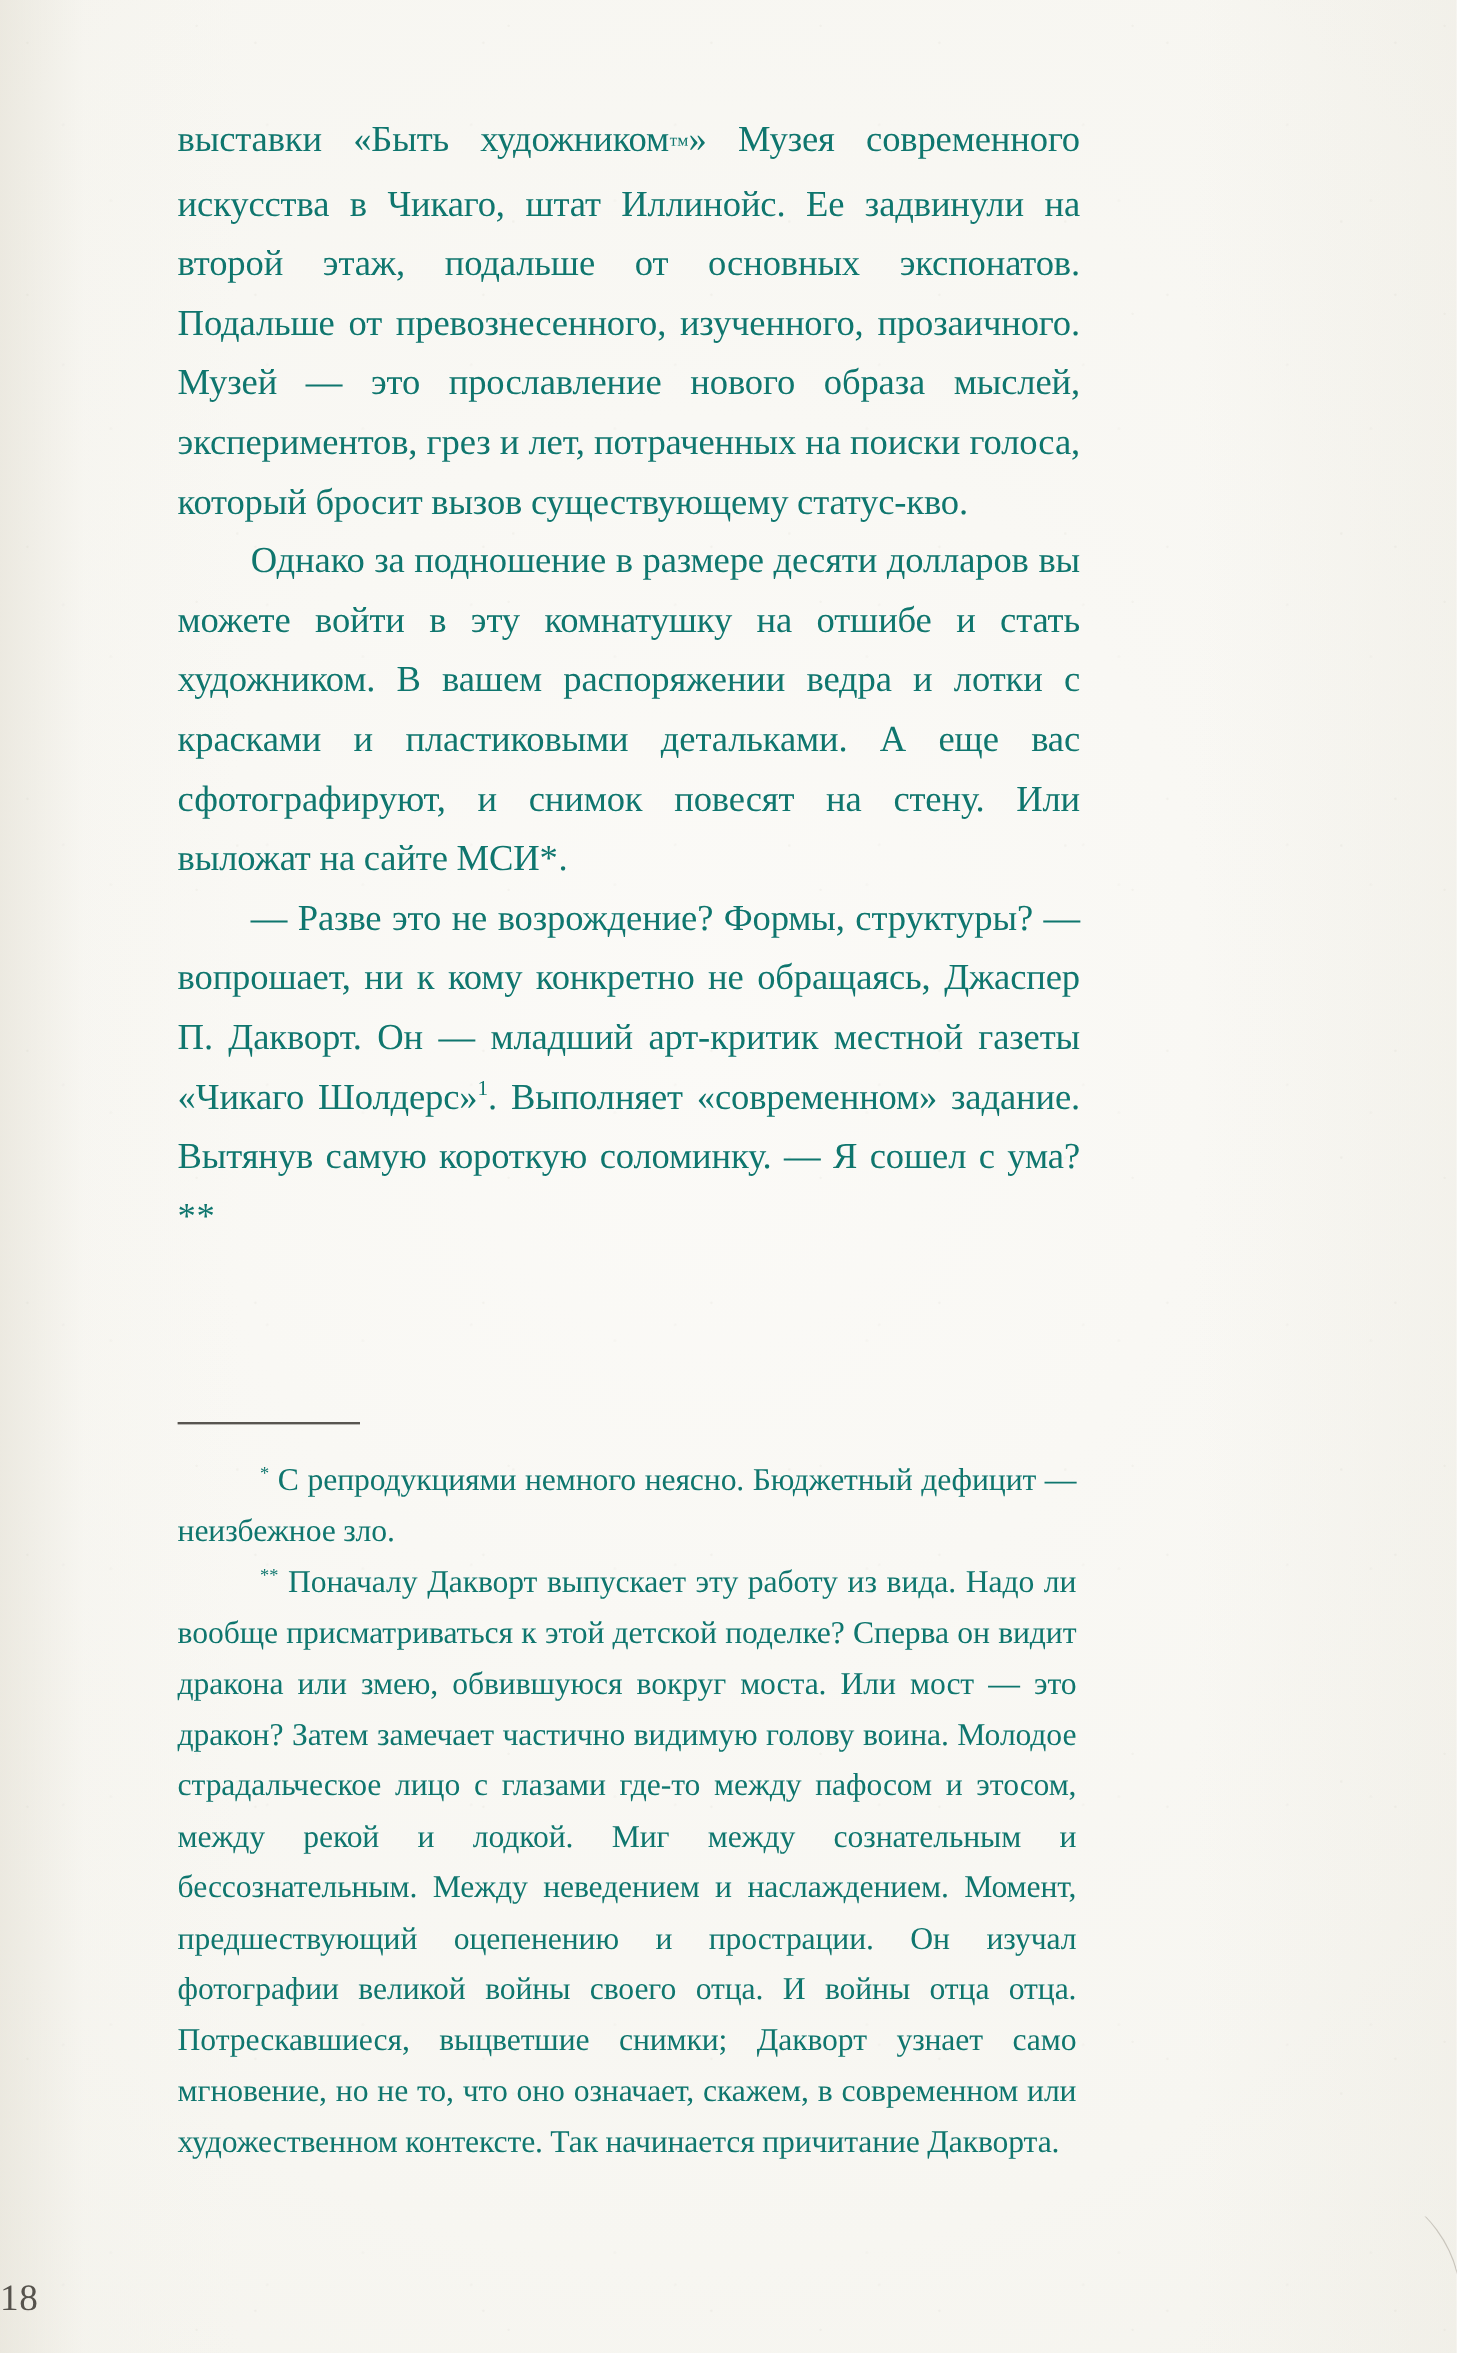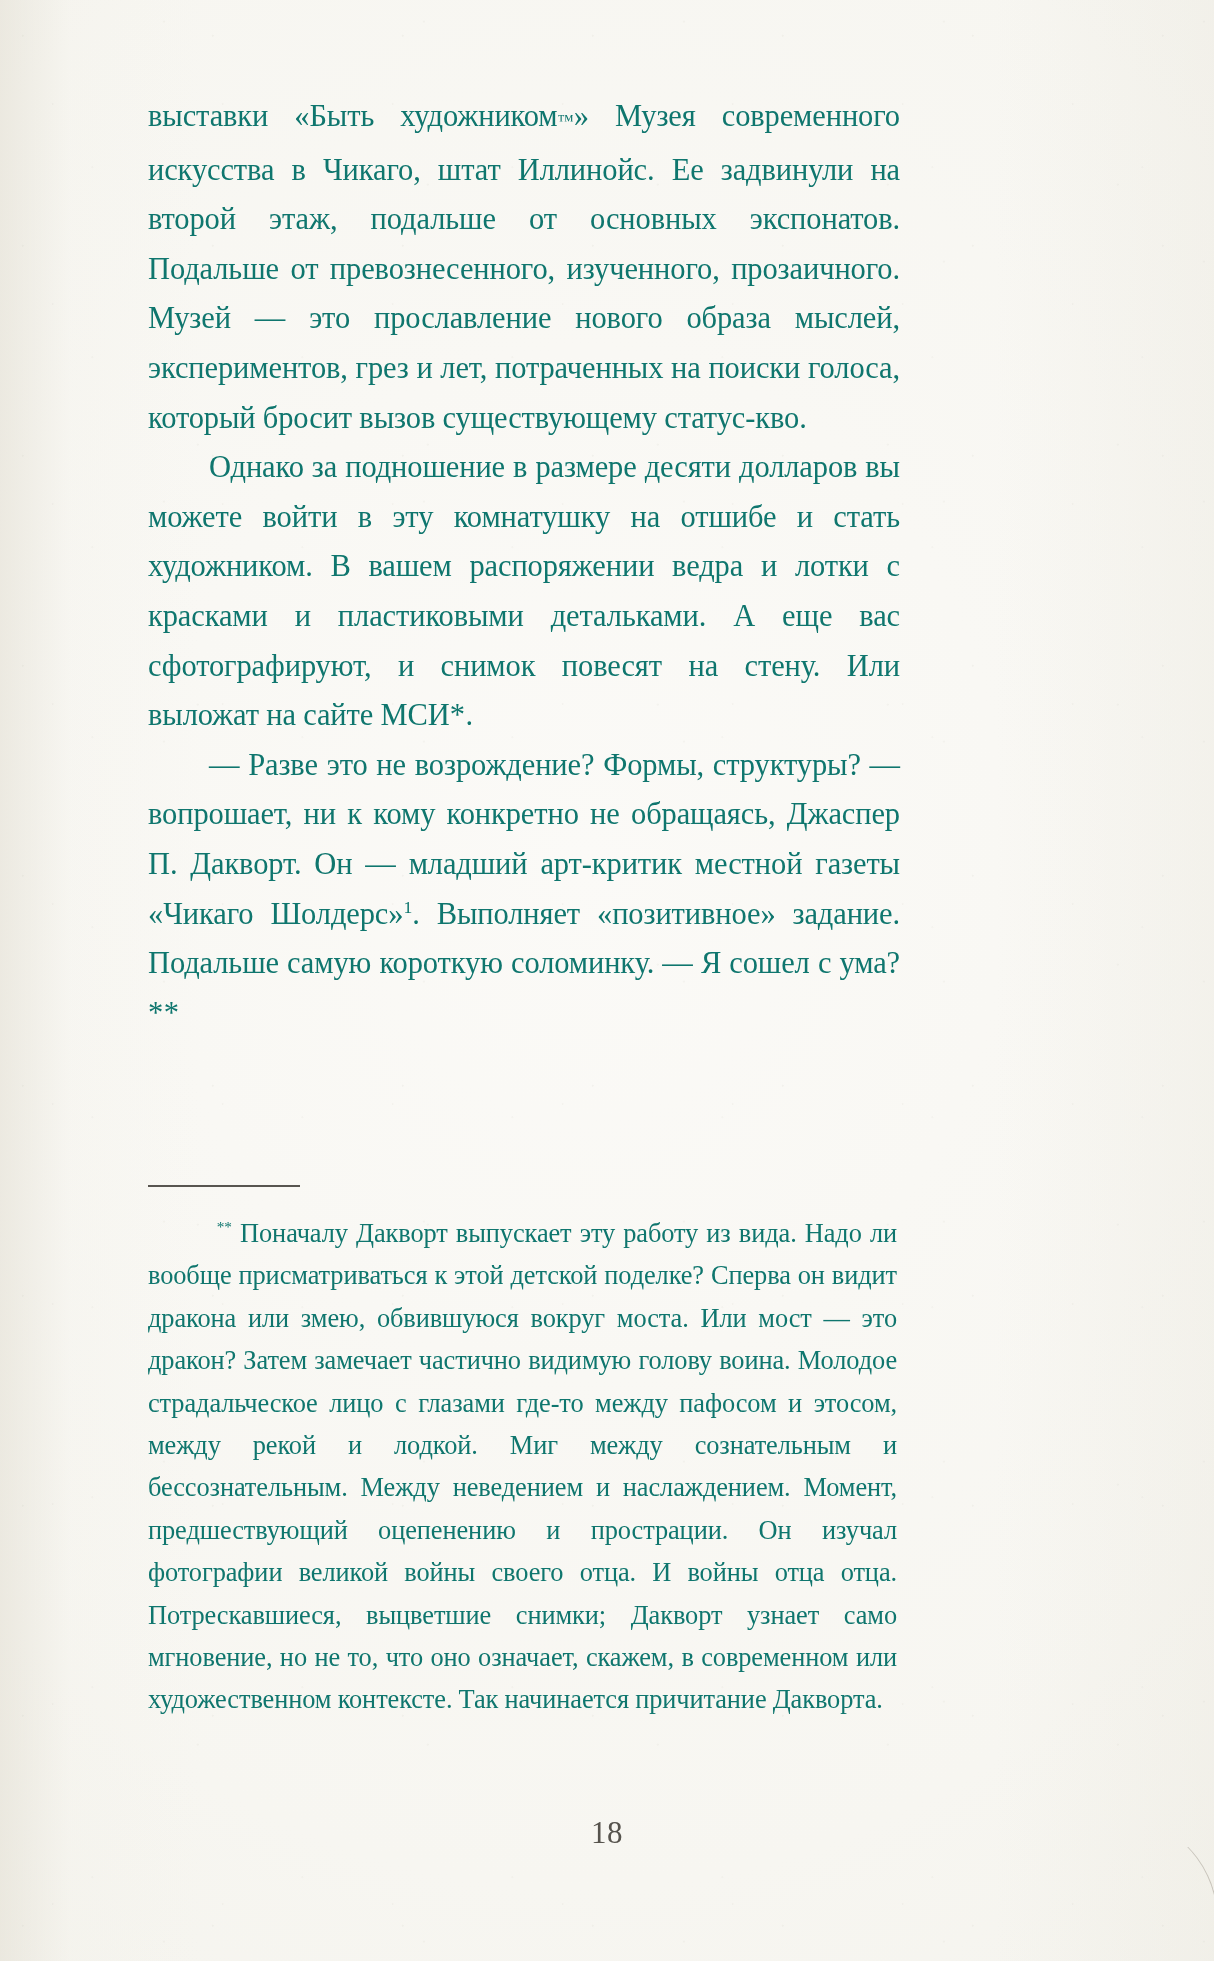". Выполняет «позитивное» задание." span { text: позитивное» задание. Подальше -> современном» задание. Вытянув }
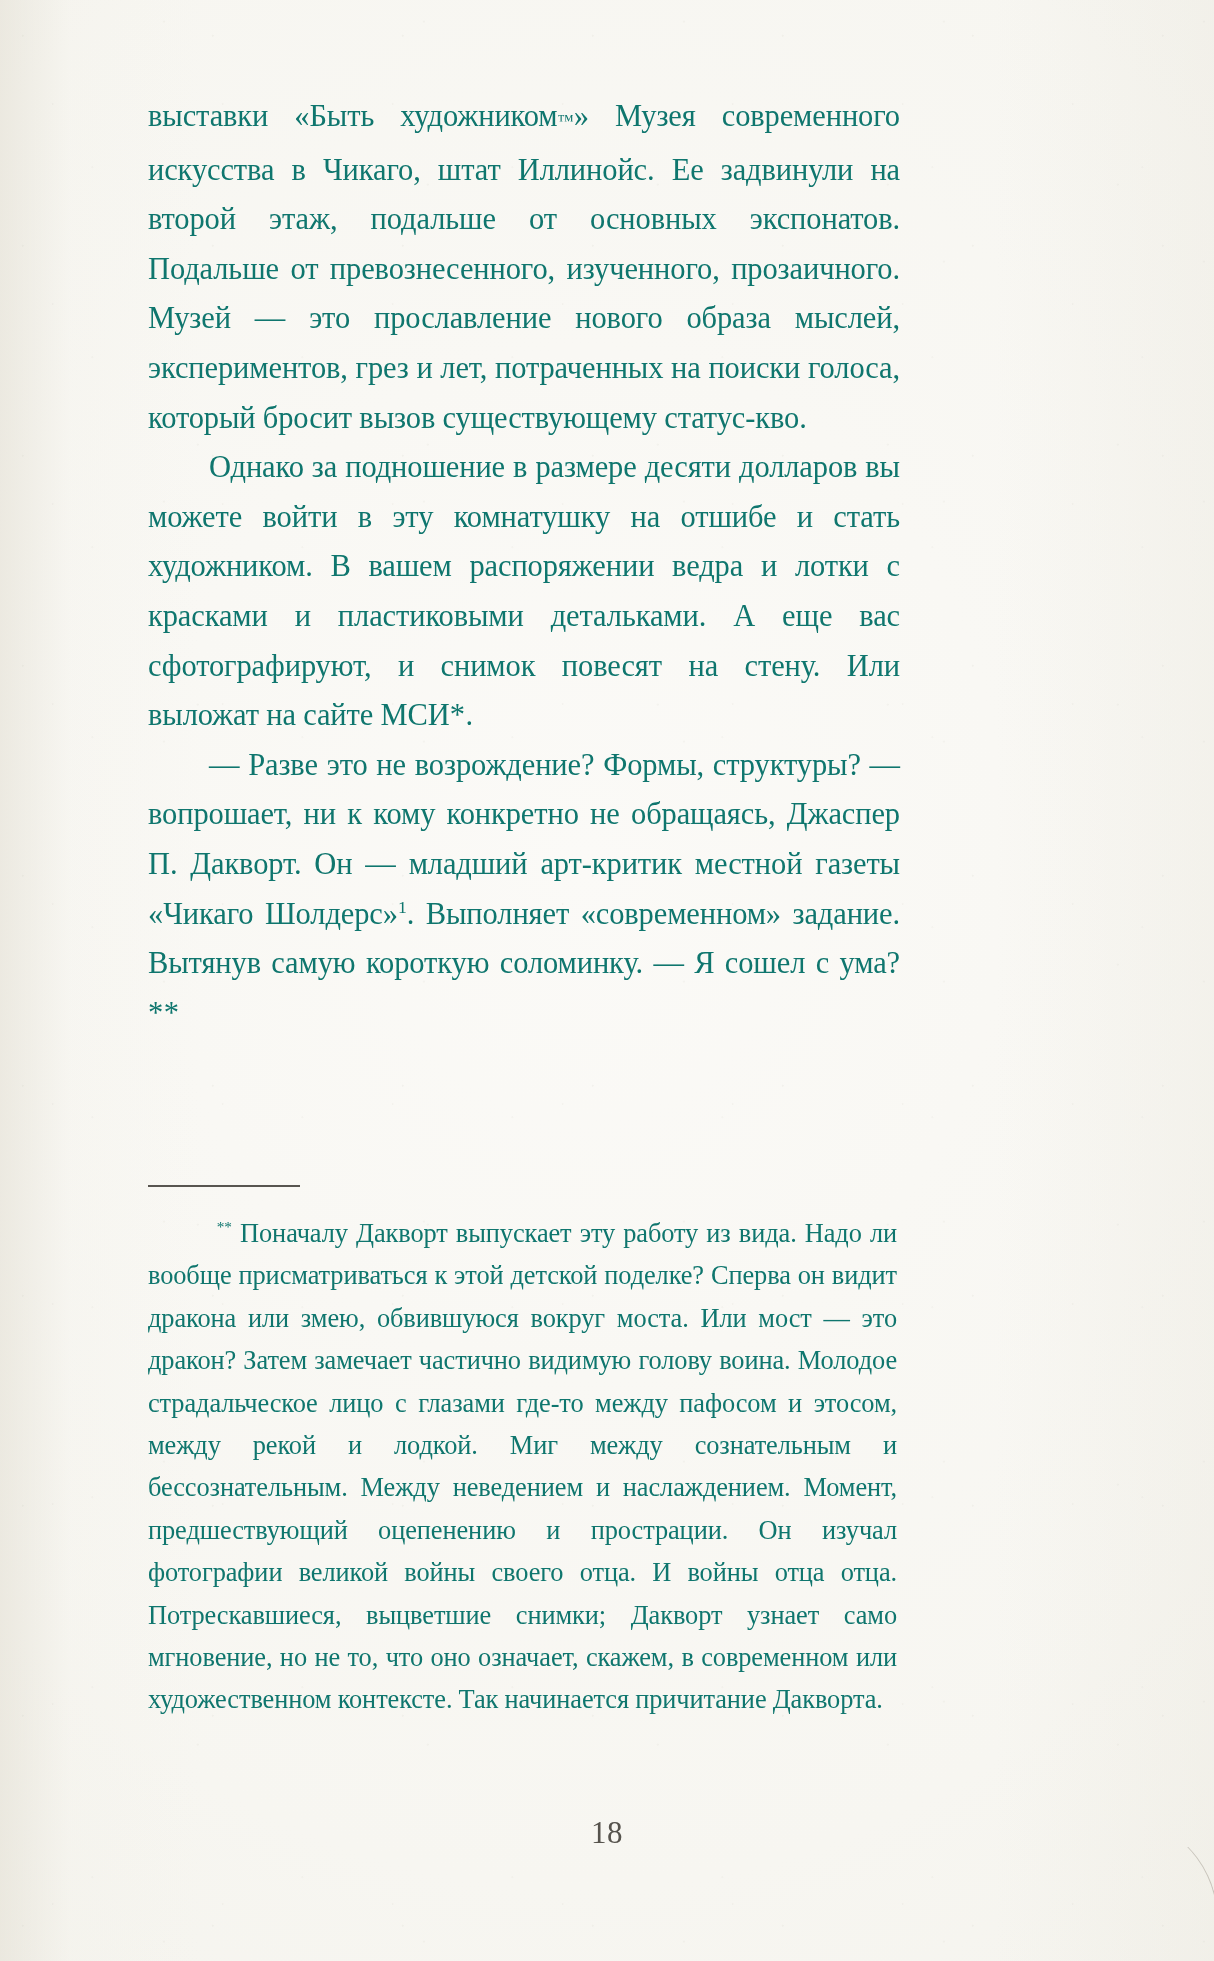"* С репродукциями немного неясно." p { html: none -> <p><sup>*</sup> <span>С репродукциями немного неясно. Бюджетный дефицит — неизбежное зло.</span></p> }
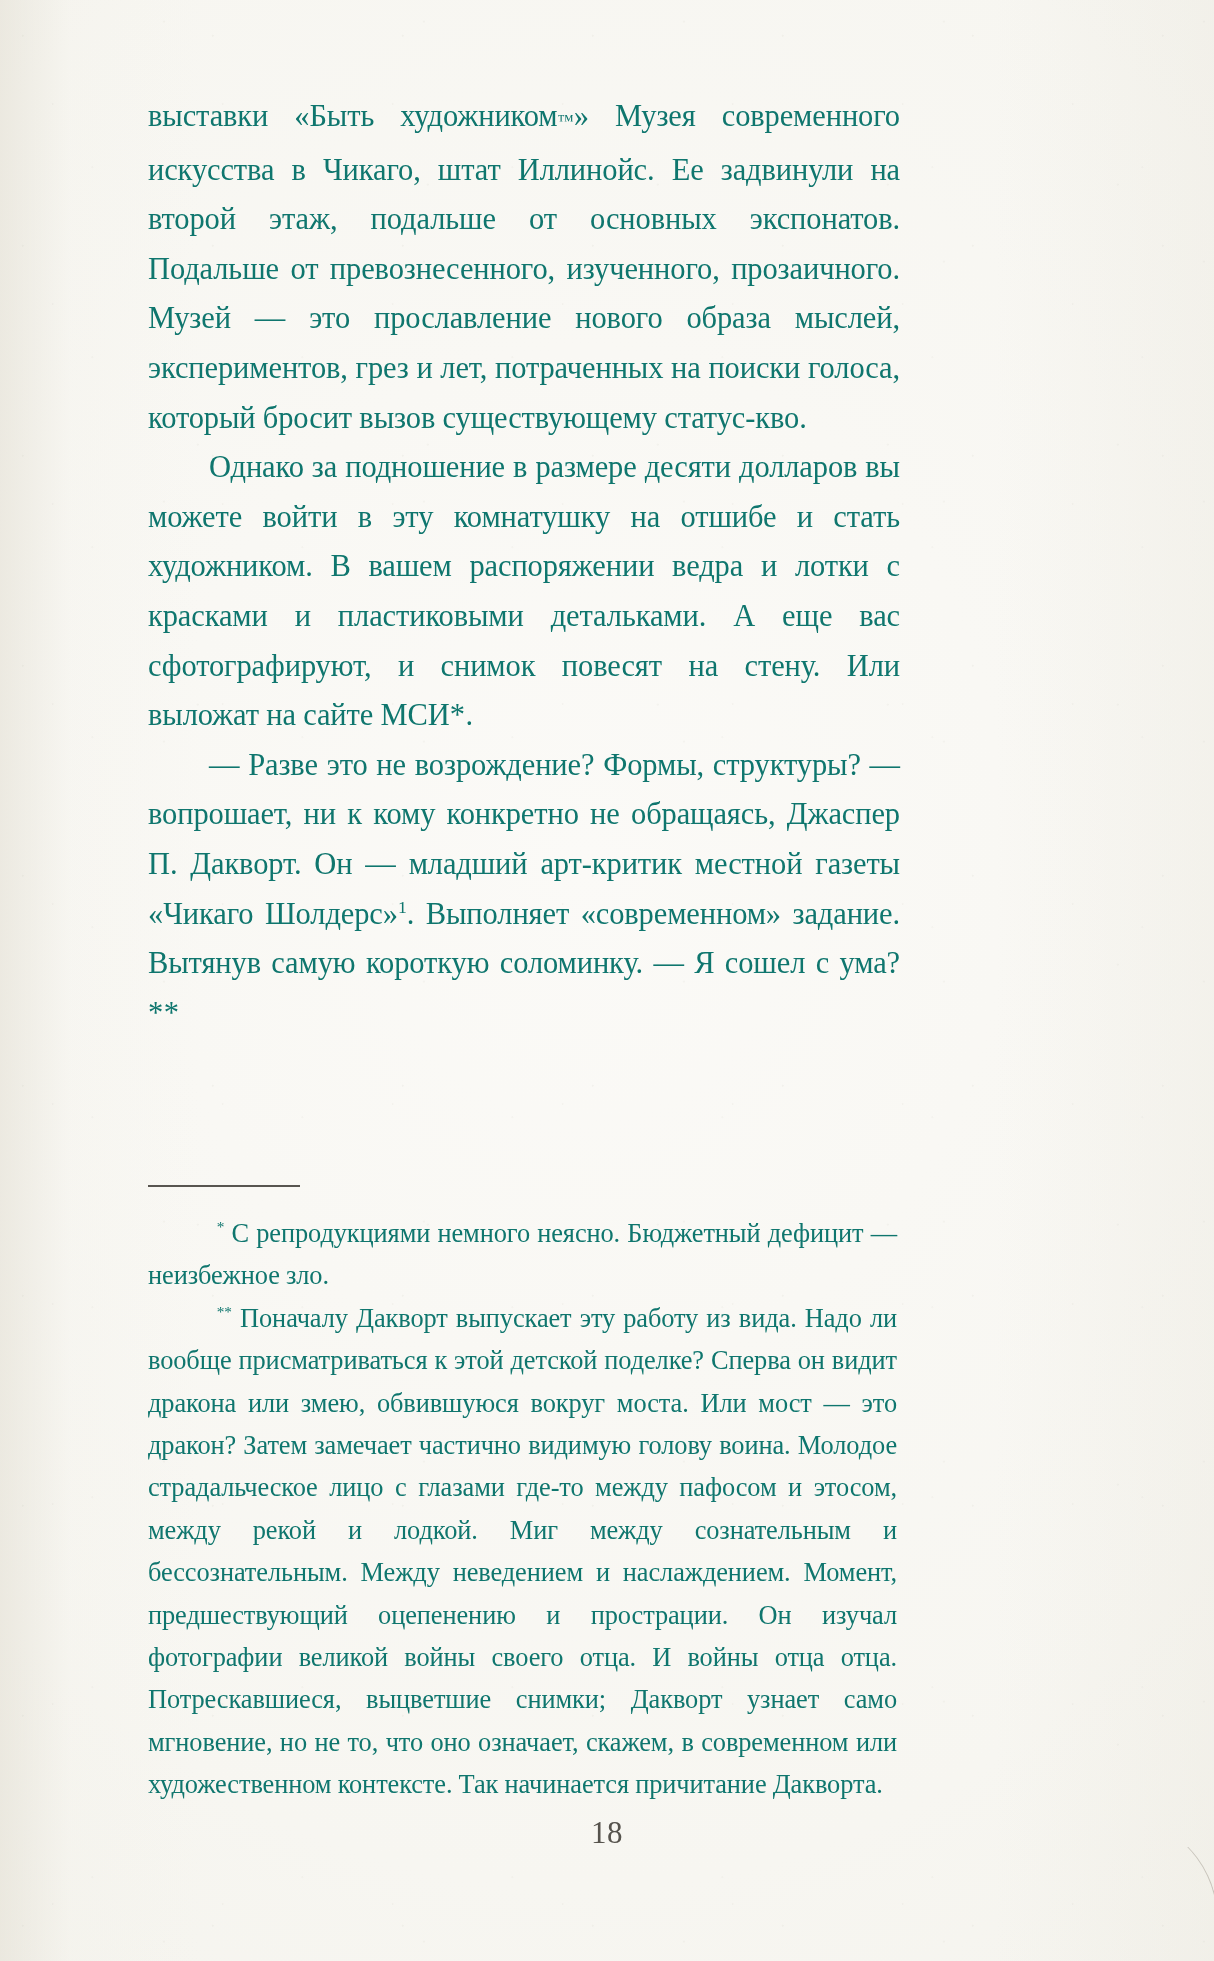"18" #page-number { text-align: center -> none; top: 1815px -> 1897px }
